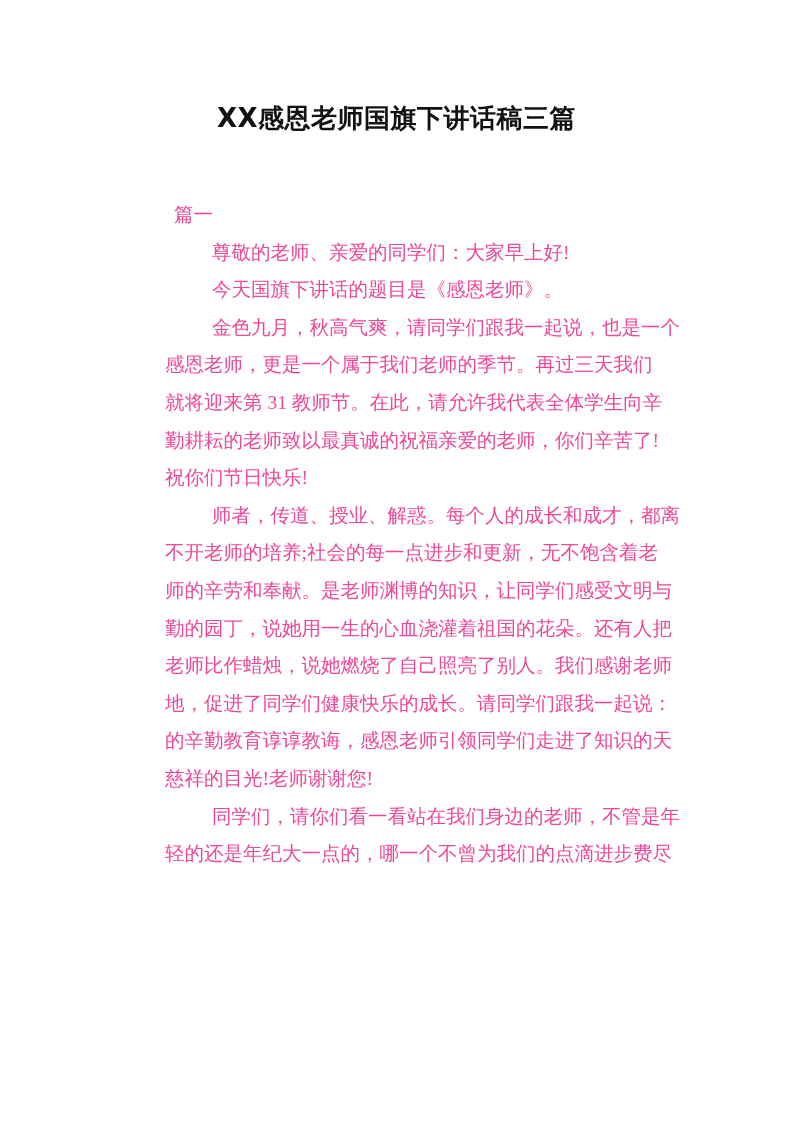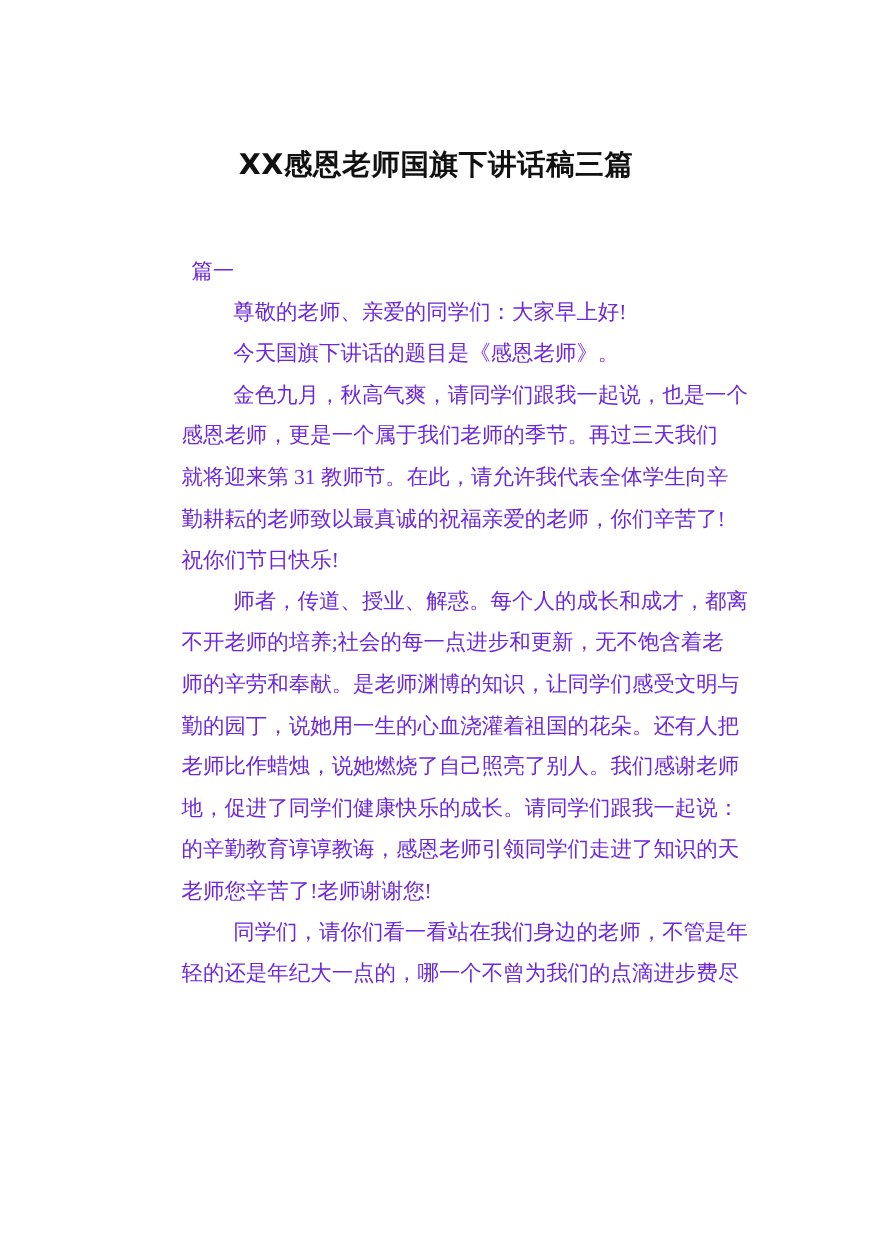"XX感恩老师国旗下讲话稿三篇" .page { margin-top: 32px -> none }
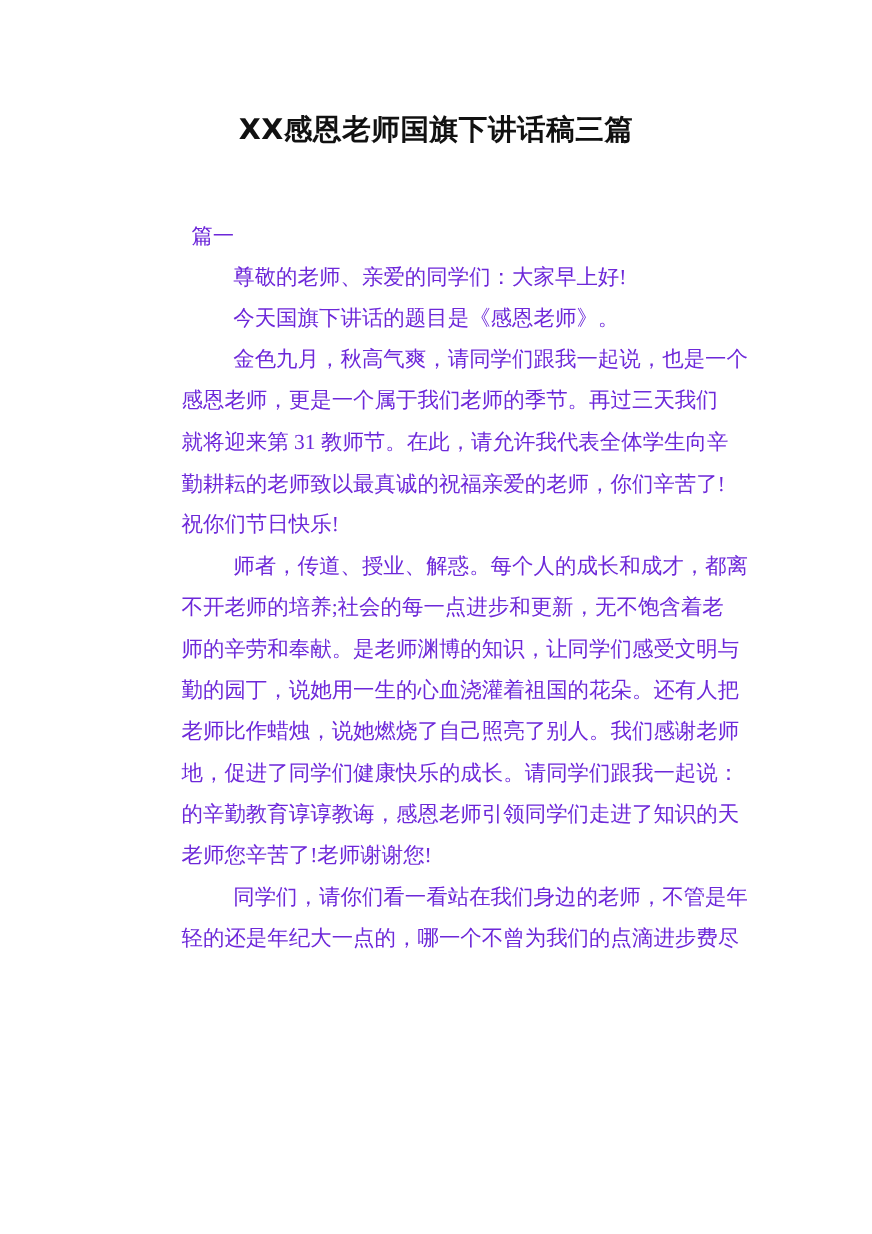"篇一" .body { color: #6d28d9 -> #ec4899 }
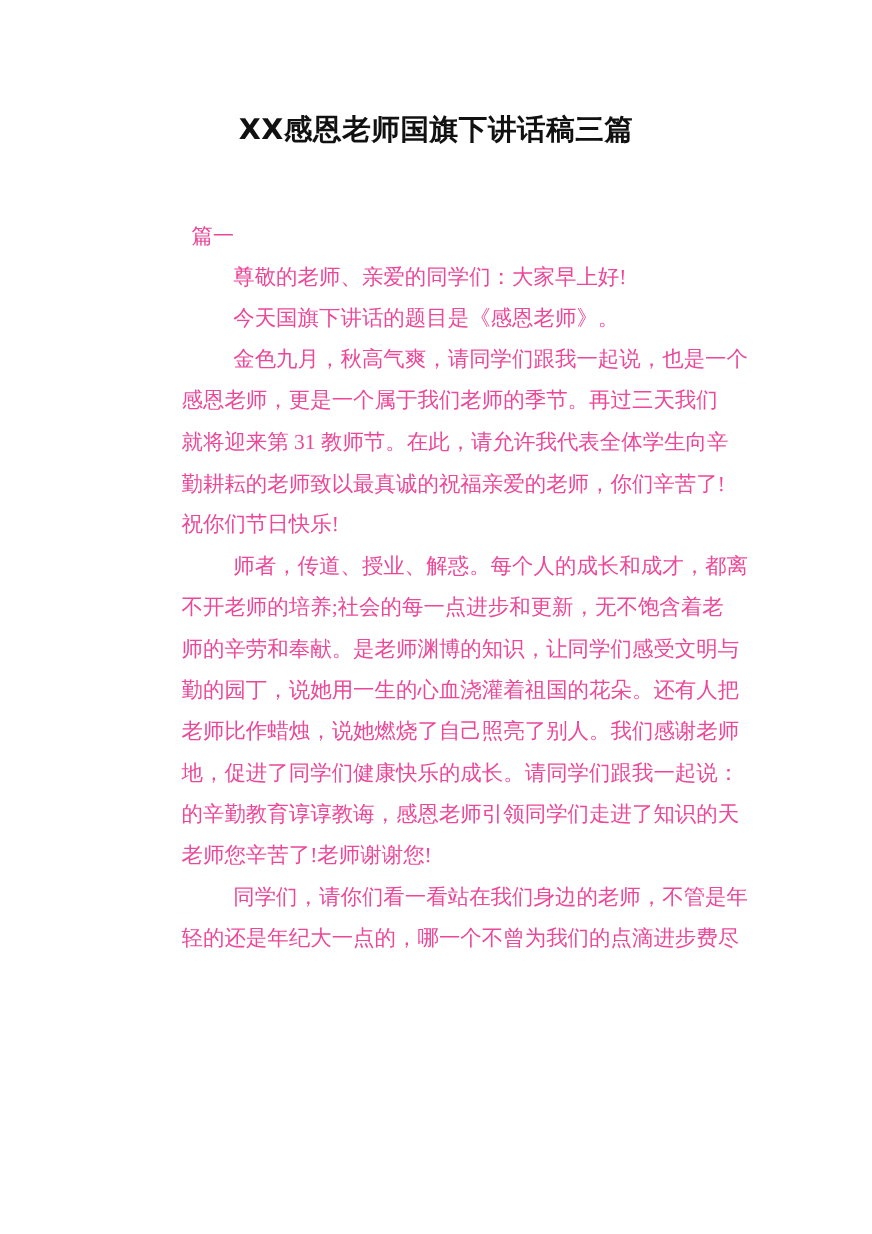"老师您辛苦了!老师谢谢您!" span.line { text: 老师您辛苦了 -> 慈祥的目光 }
